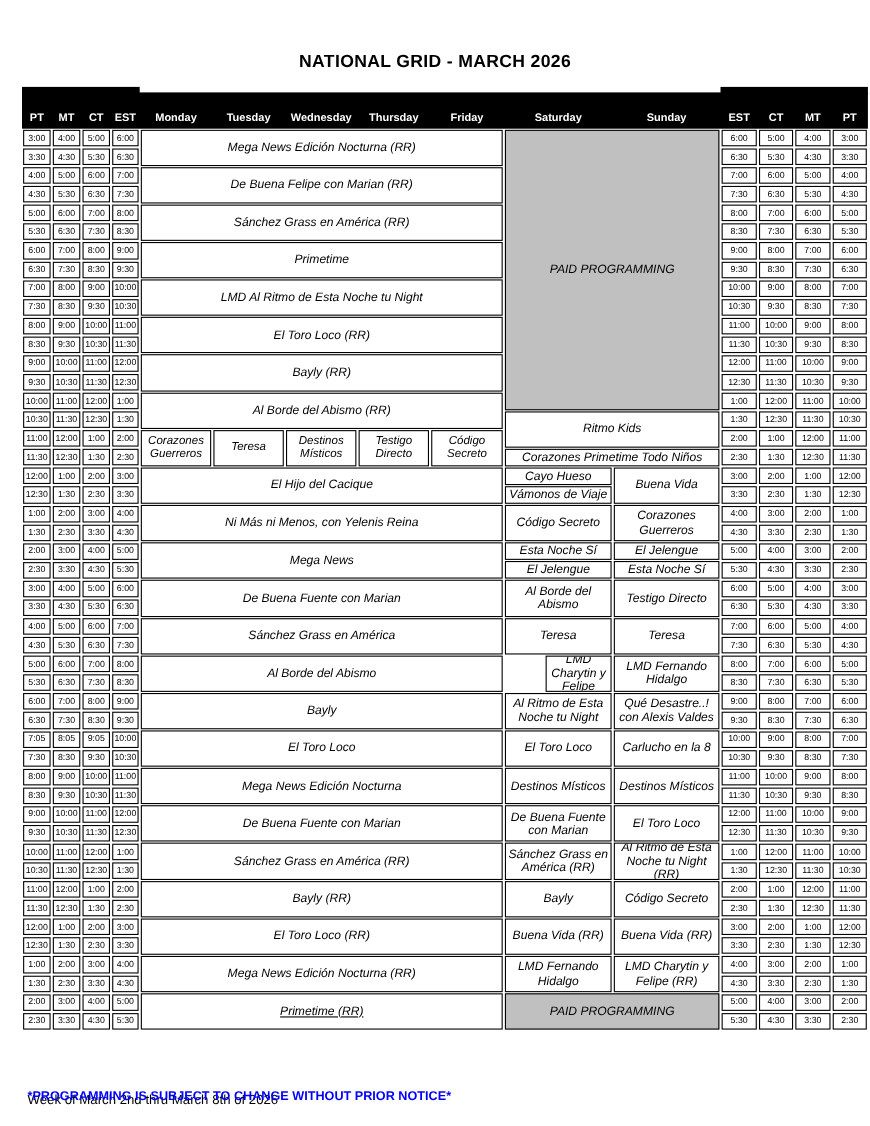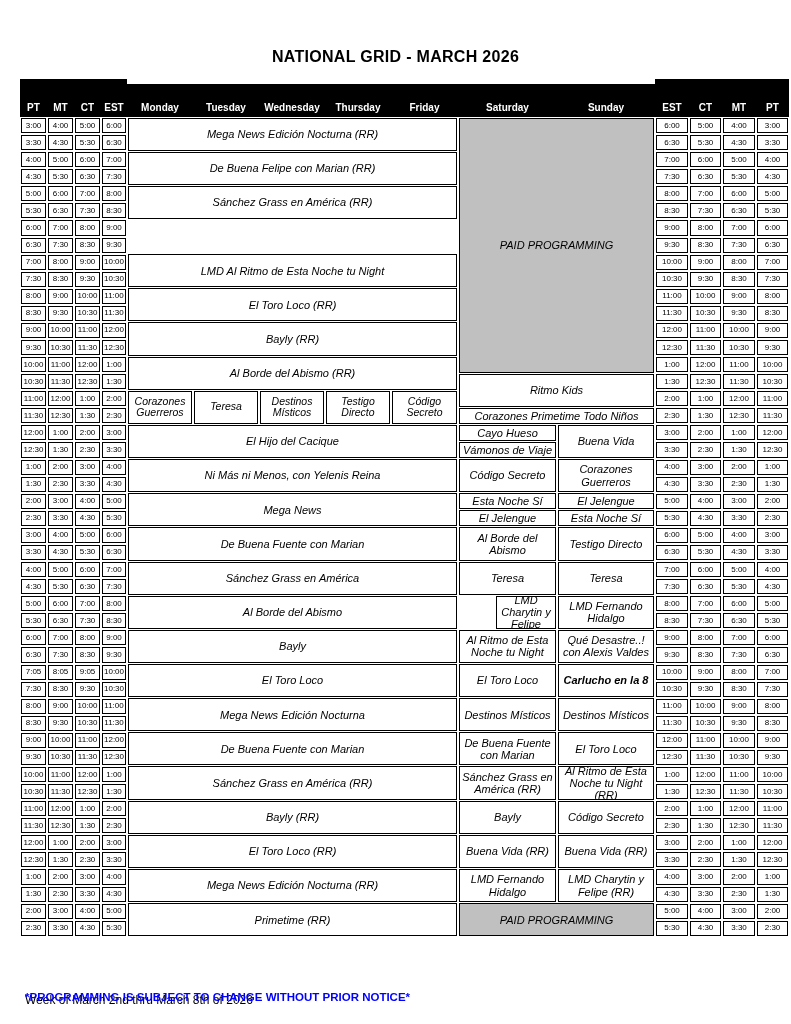"Primetime" div.pc { html: none -> <div>Primetime</div> }
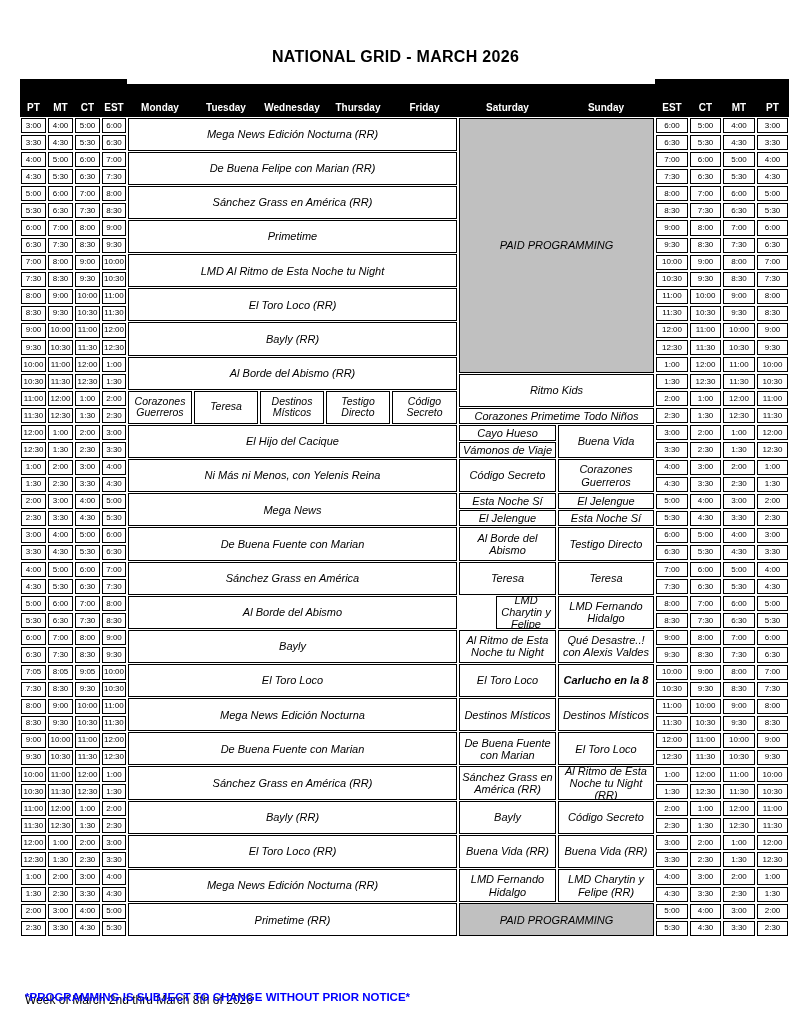"Carlucho en la 8" div.pc { font-weight: bold -> none }
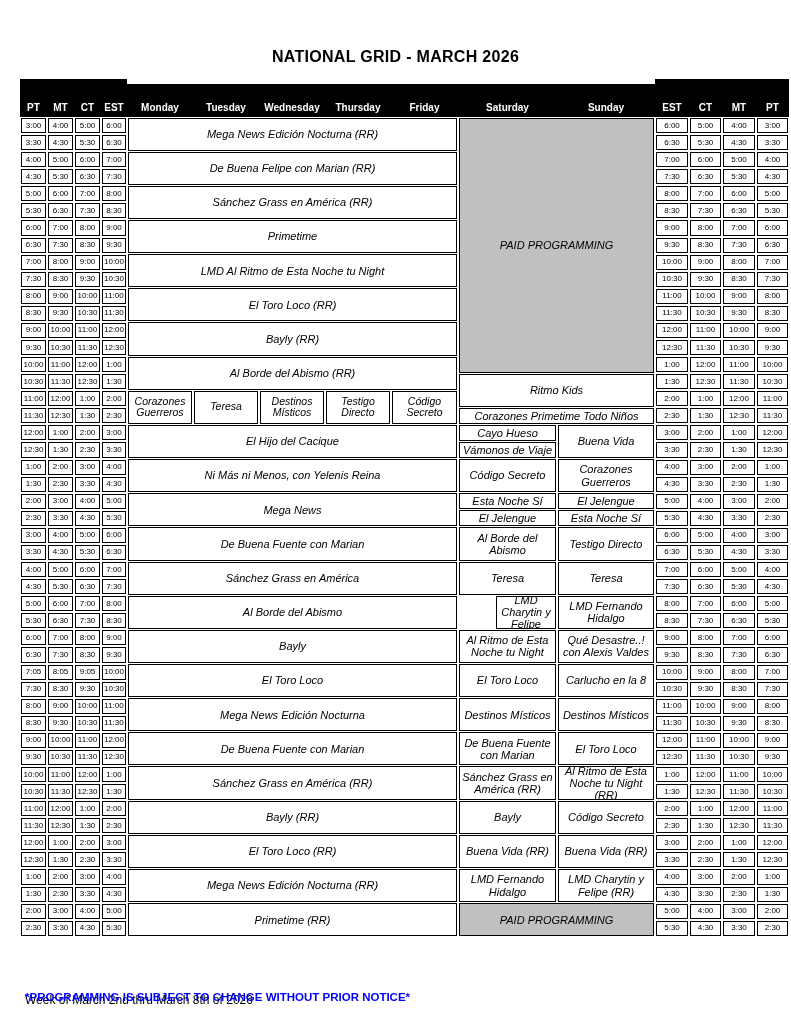"Primetime (RR)" div.pc { text-decoration: none -> underline }
